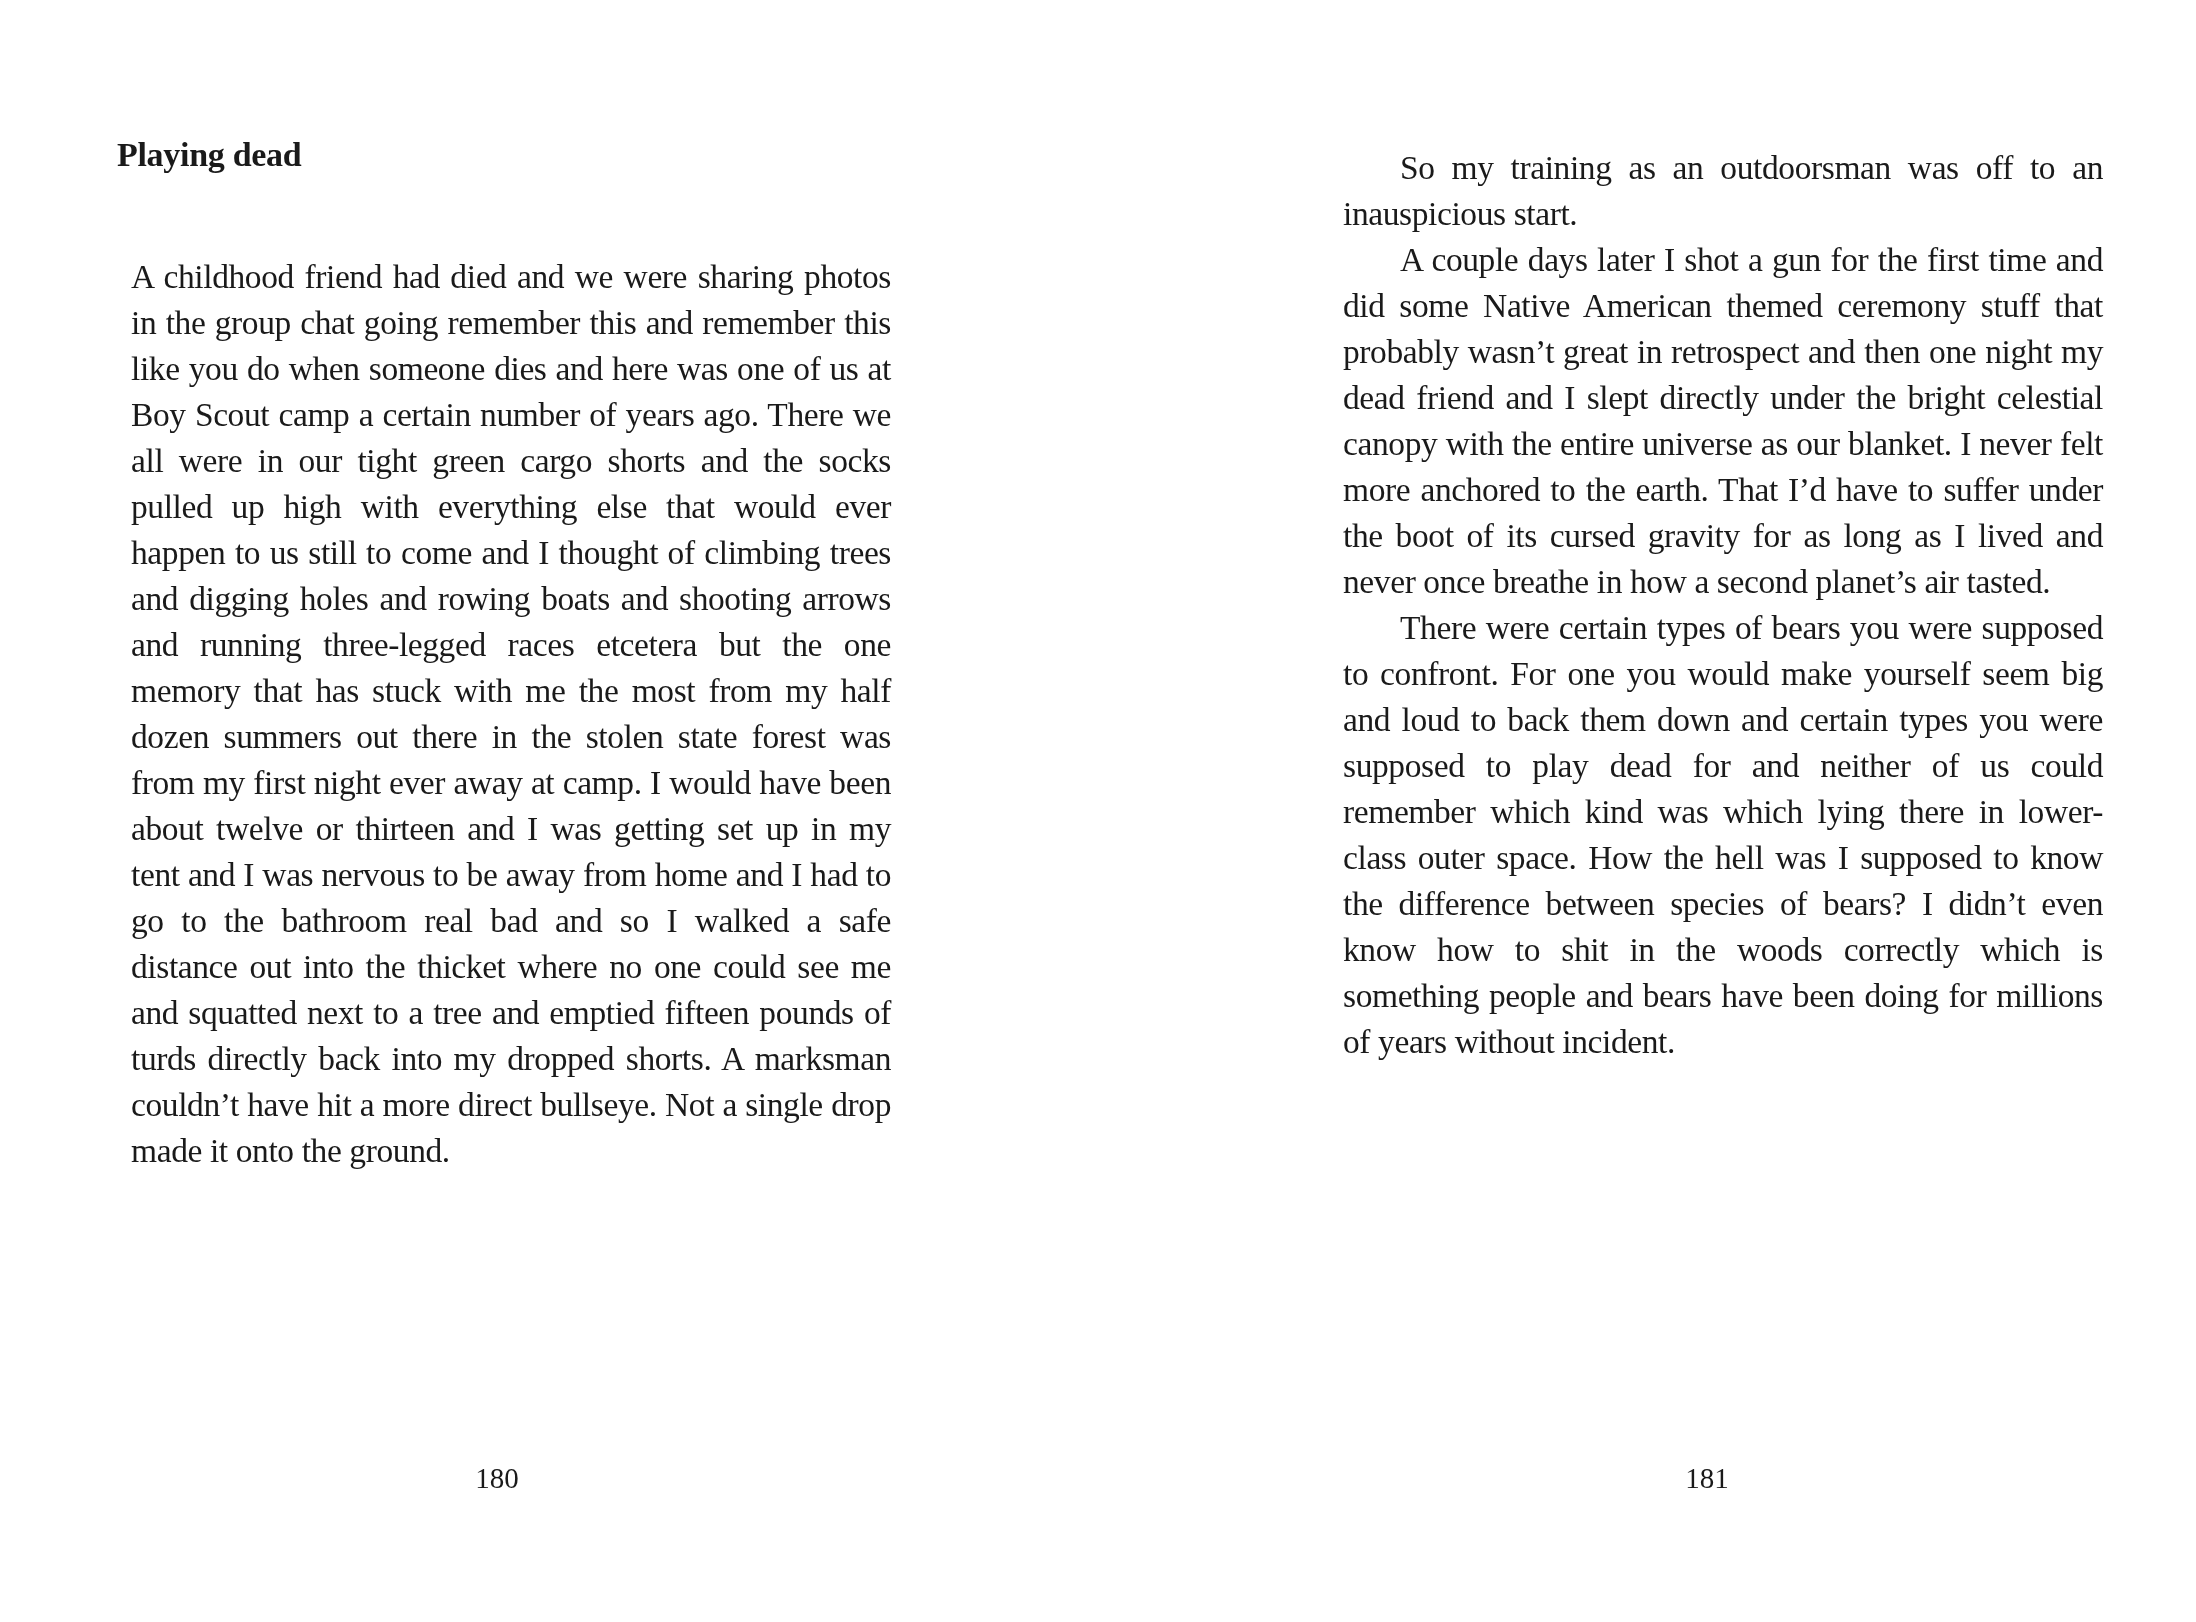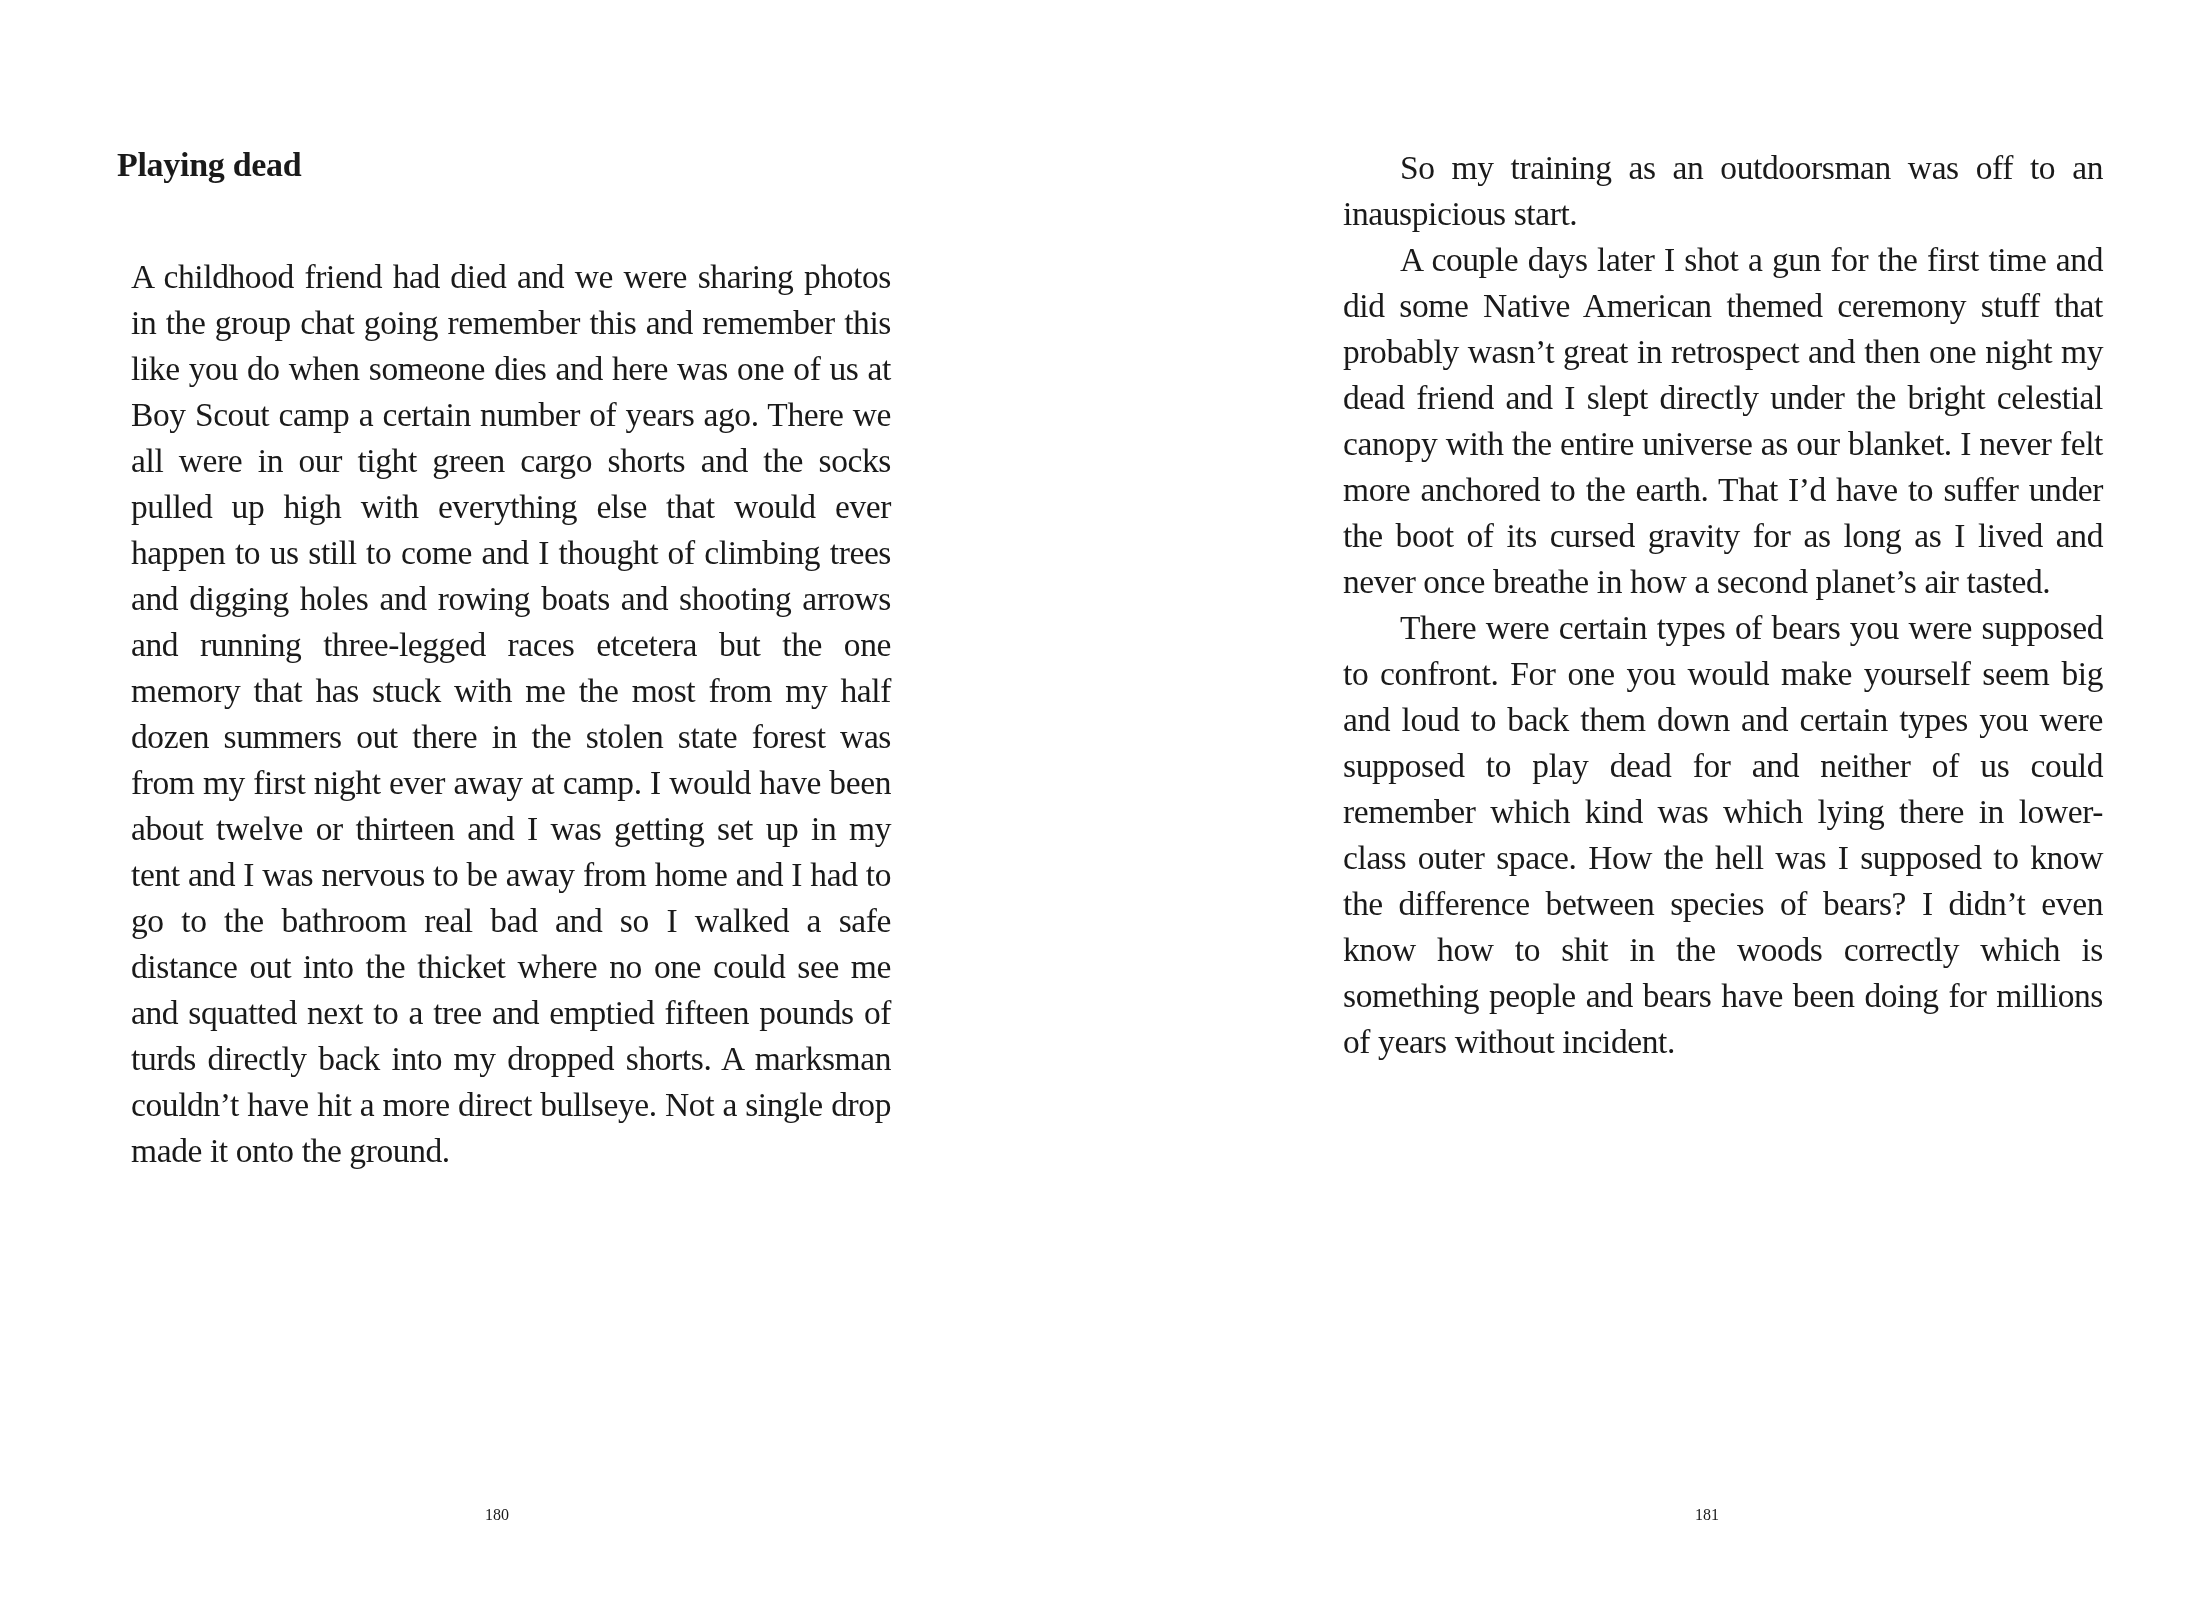"Playing dead" .title { top: 146px -> 136px }
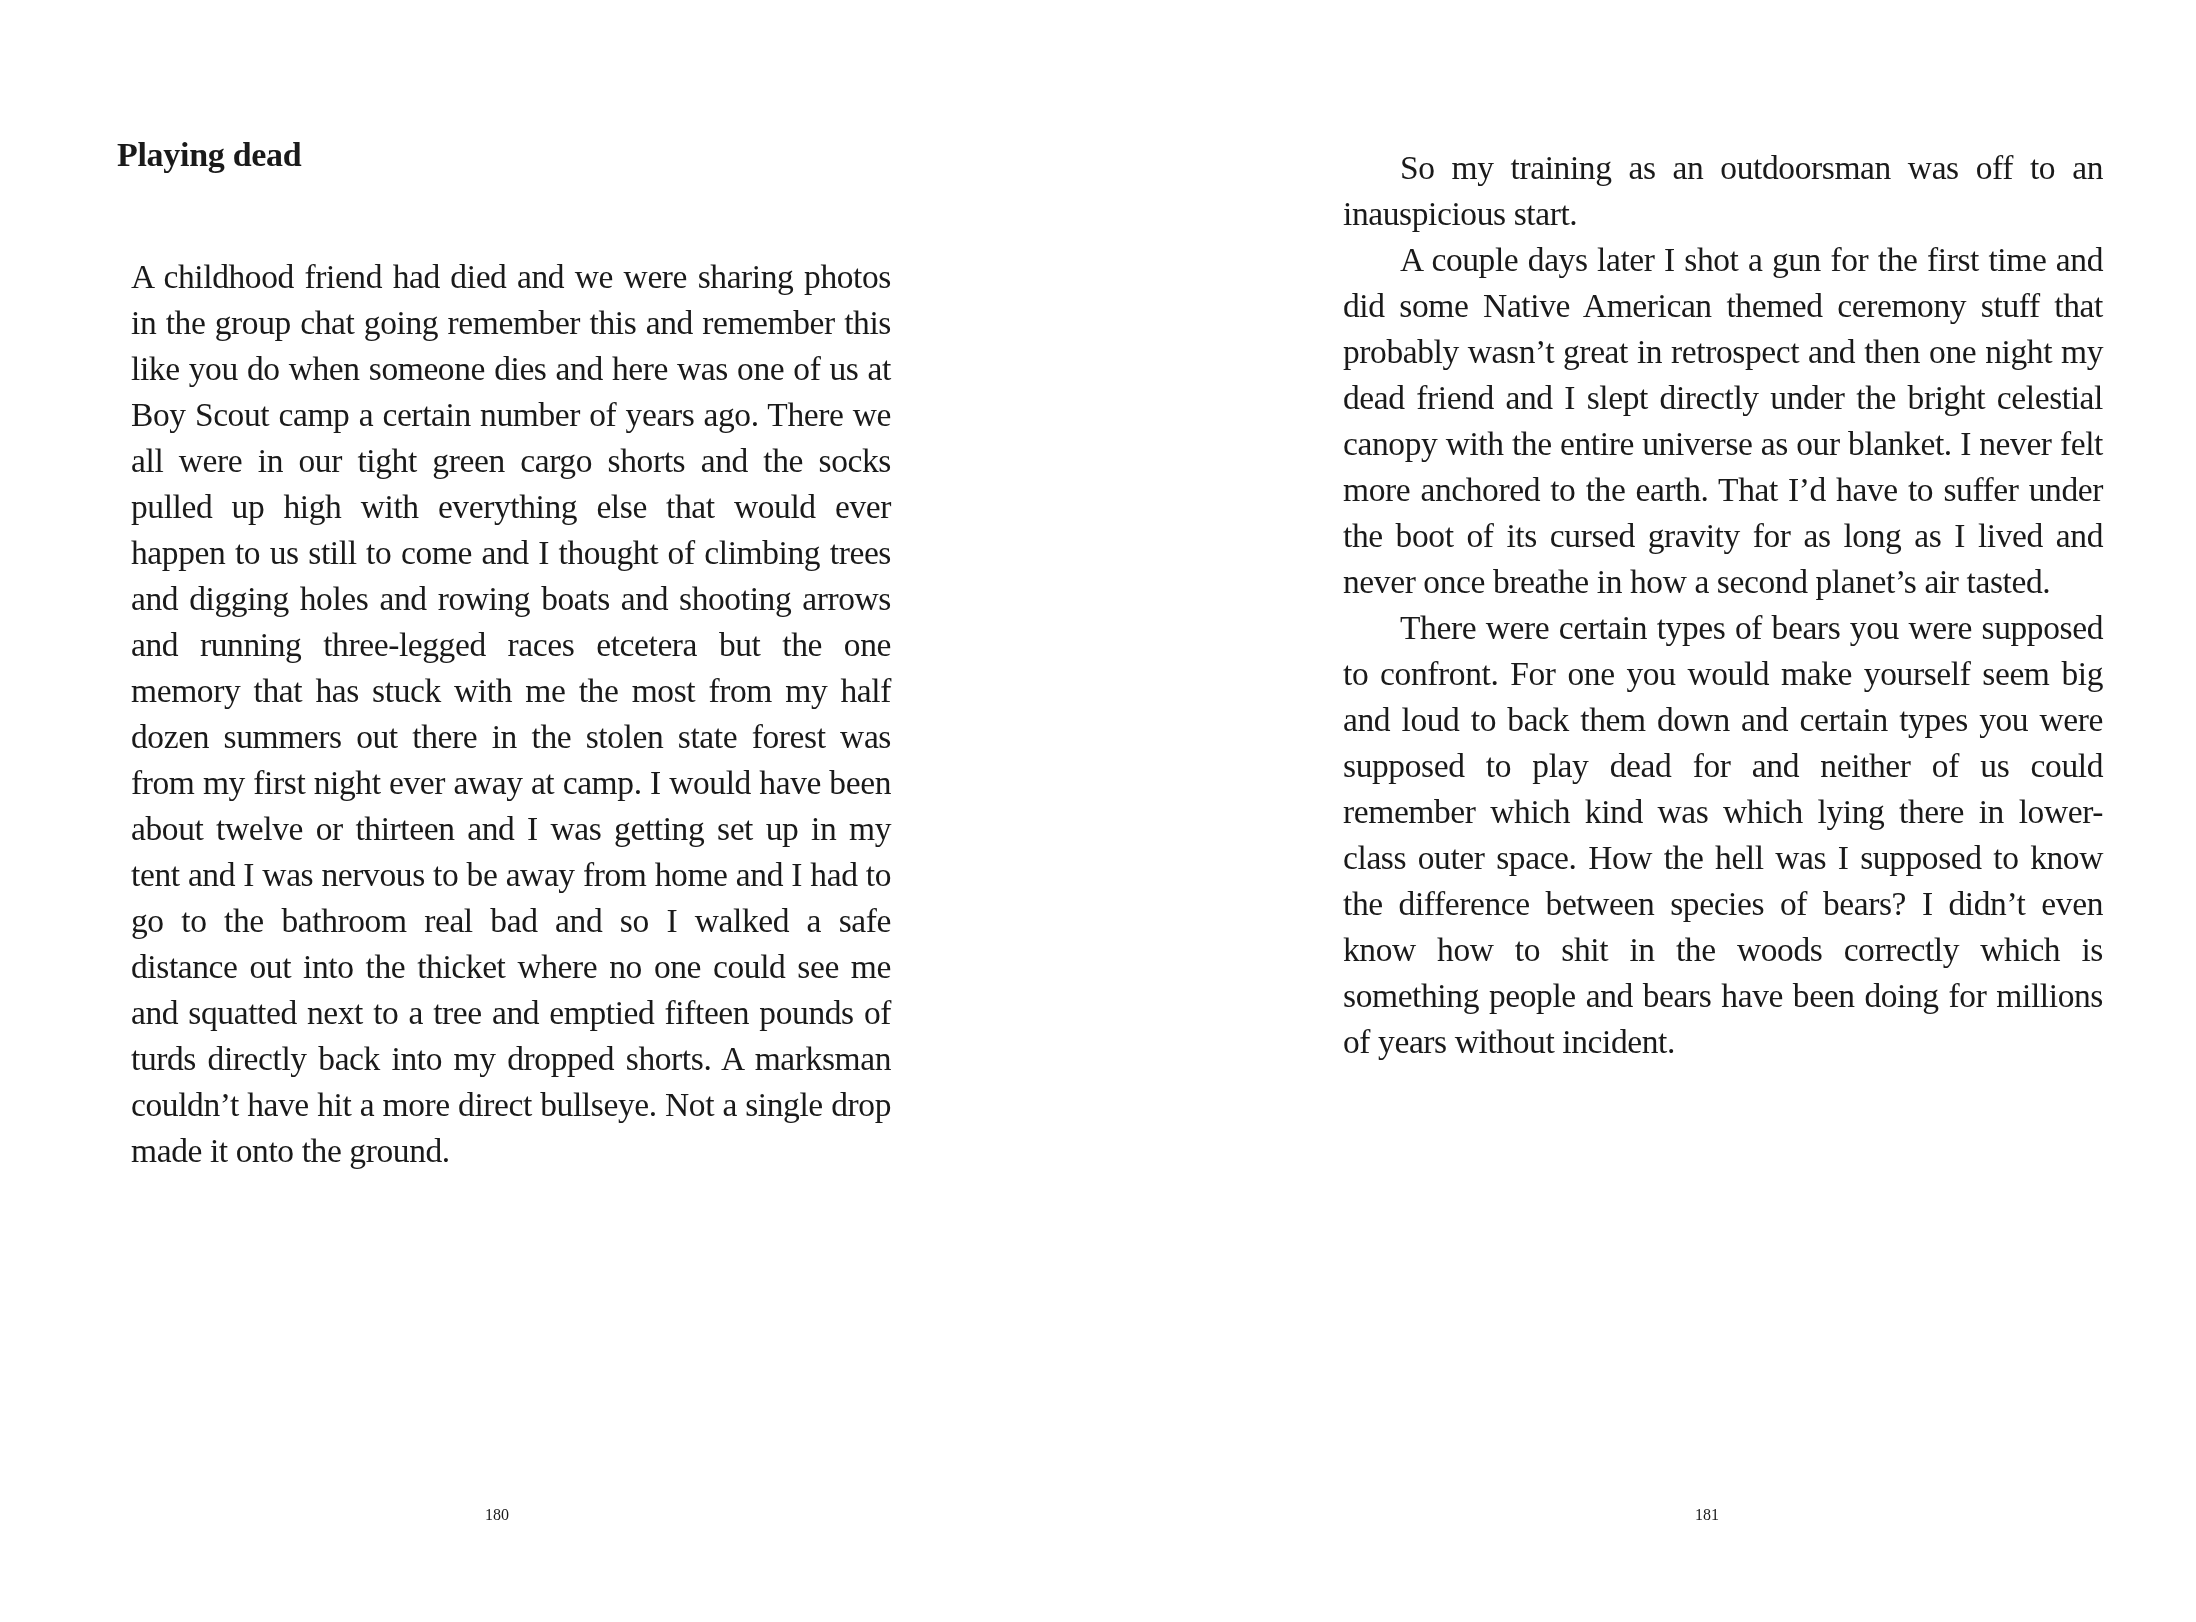"180" .folio { font-size: 16px -> 29px; top: 1506px -> 1462px }
